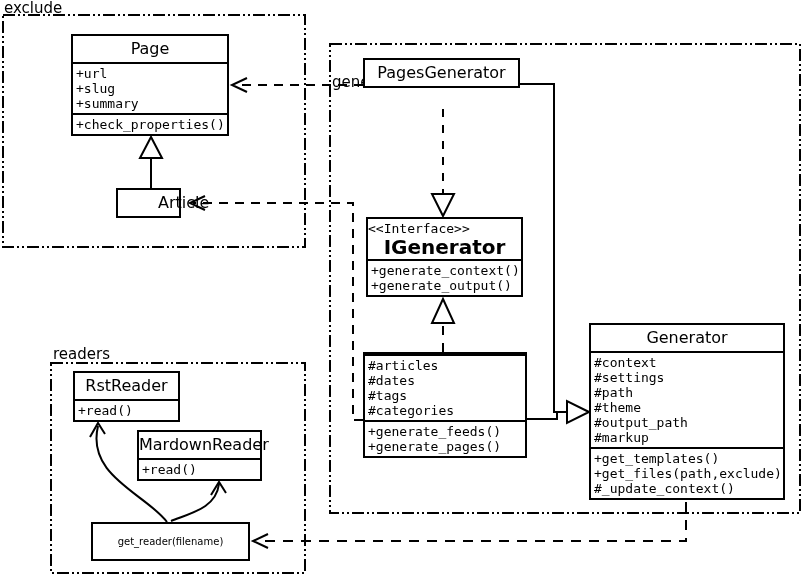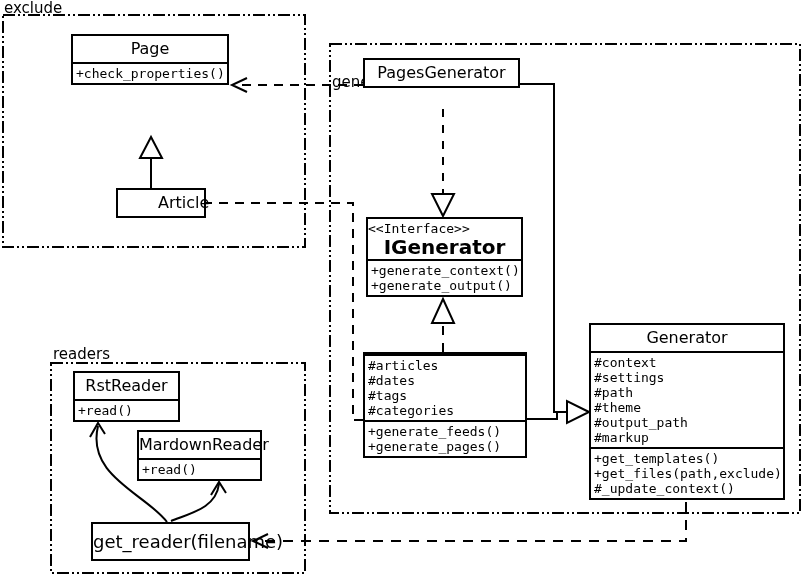"+url" div.comp { html: none -> <div> <div>+url</div> <div>+slug</div> <div>+summary</div> </div> }
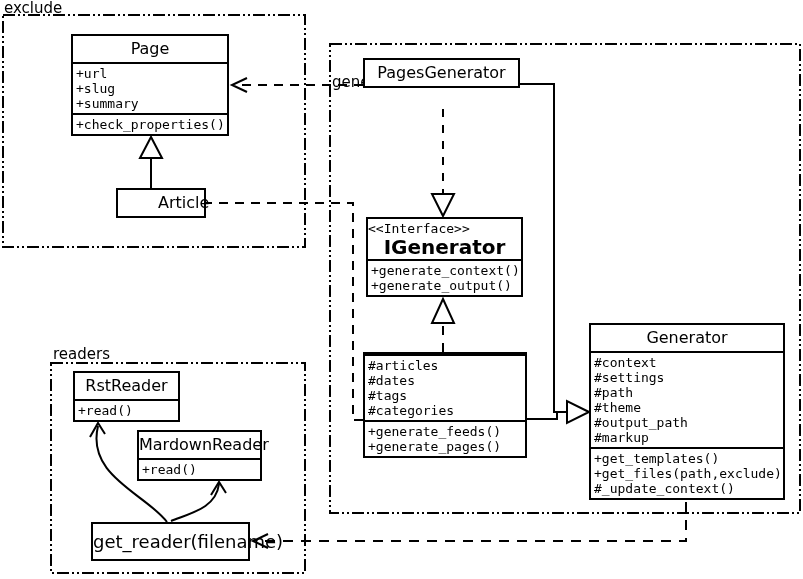"Article" div.cls { width: 90px -> 65px }
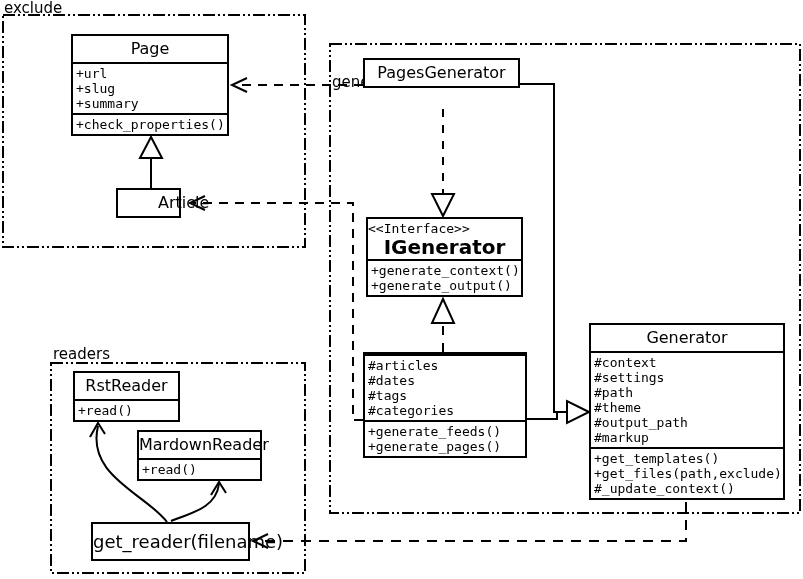"get_reader(filename)" .fnbox-text { font-size: 18px -> 10px }
